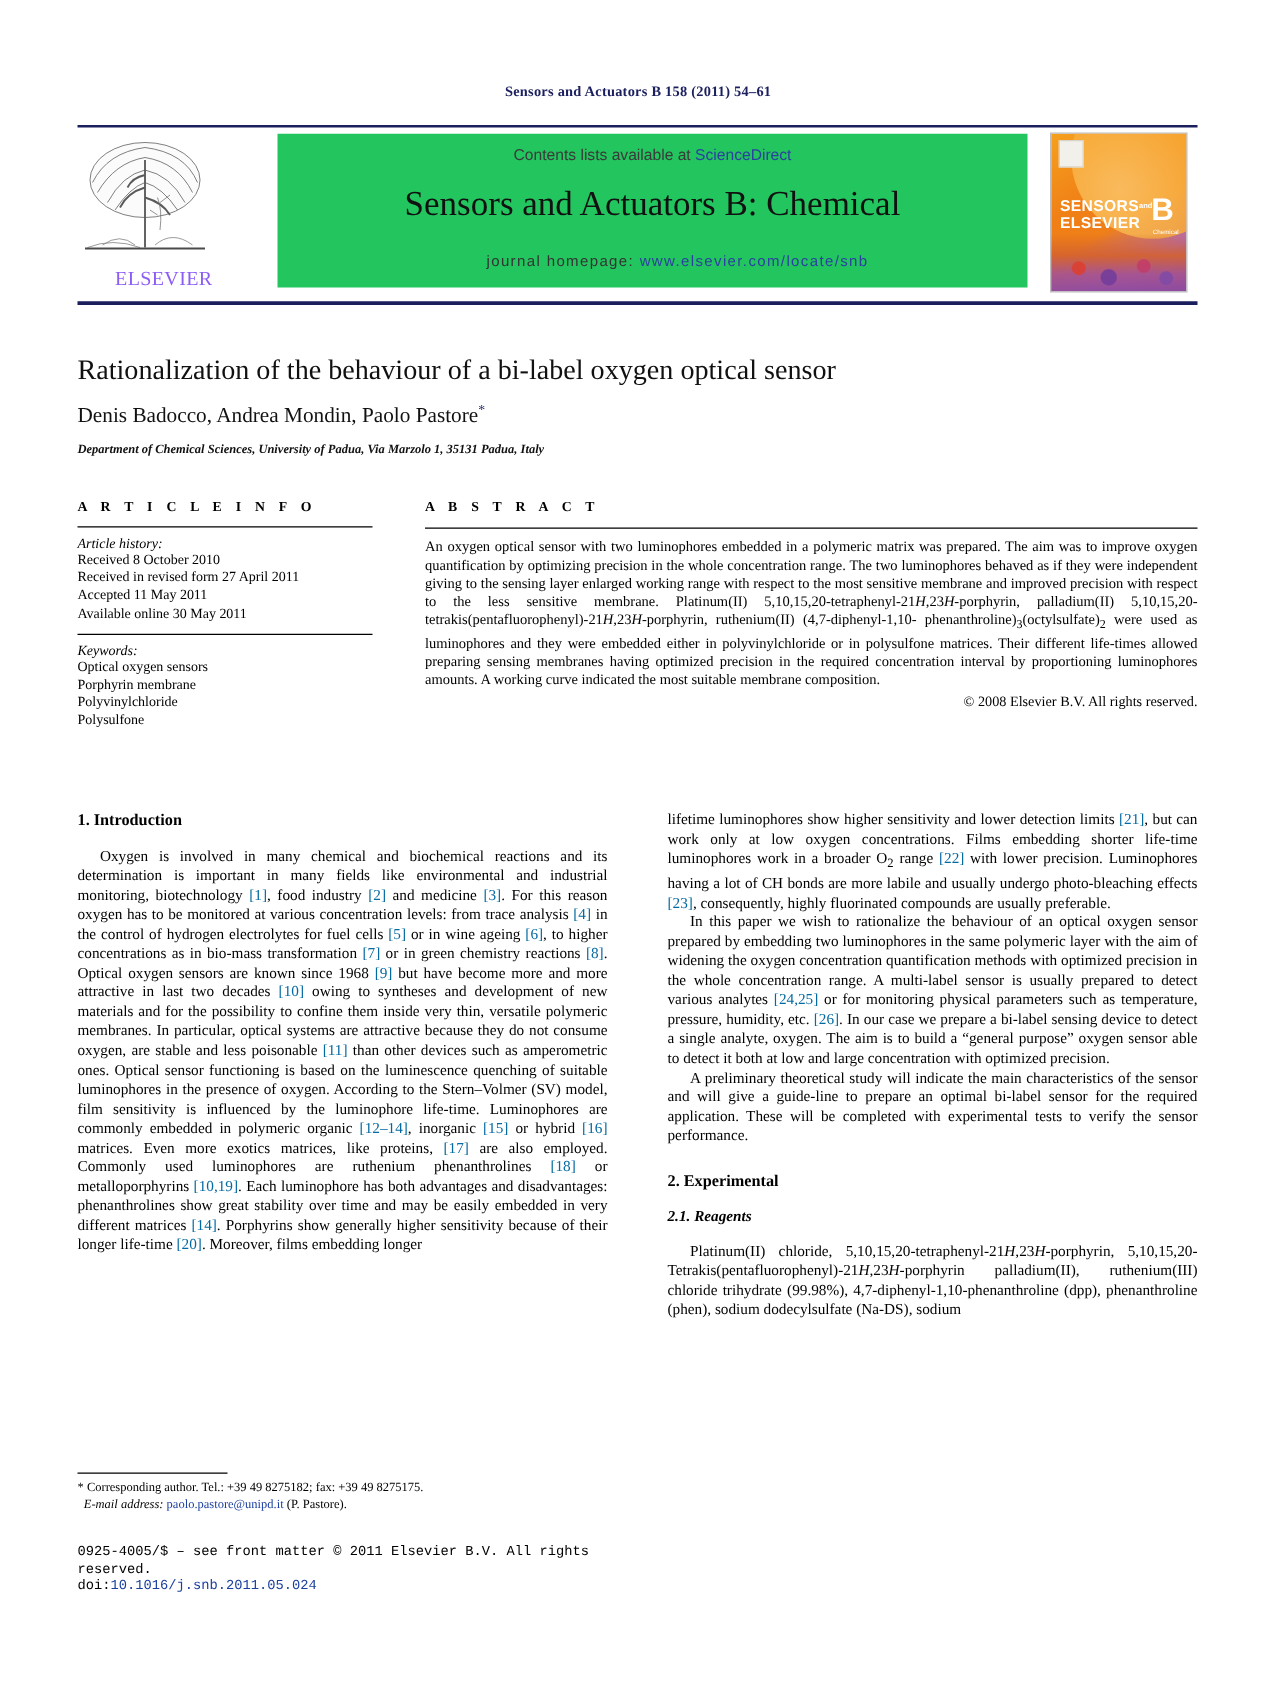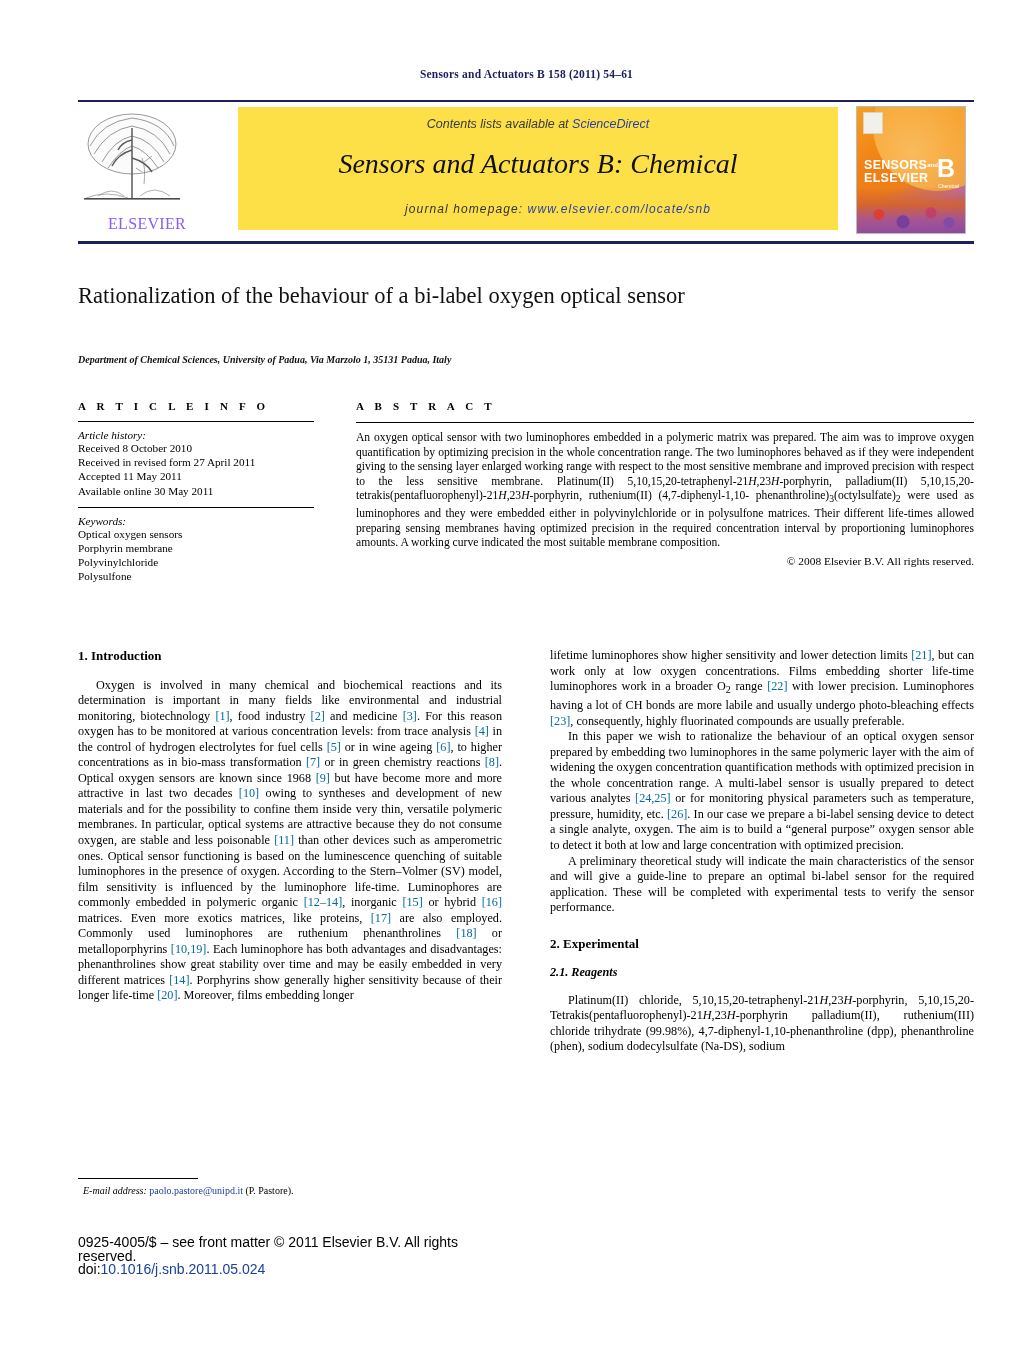"Sensors and Actuators B 158" .page { left: 16px -> 0 }
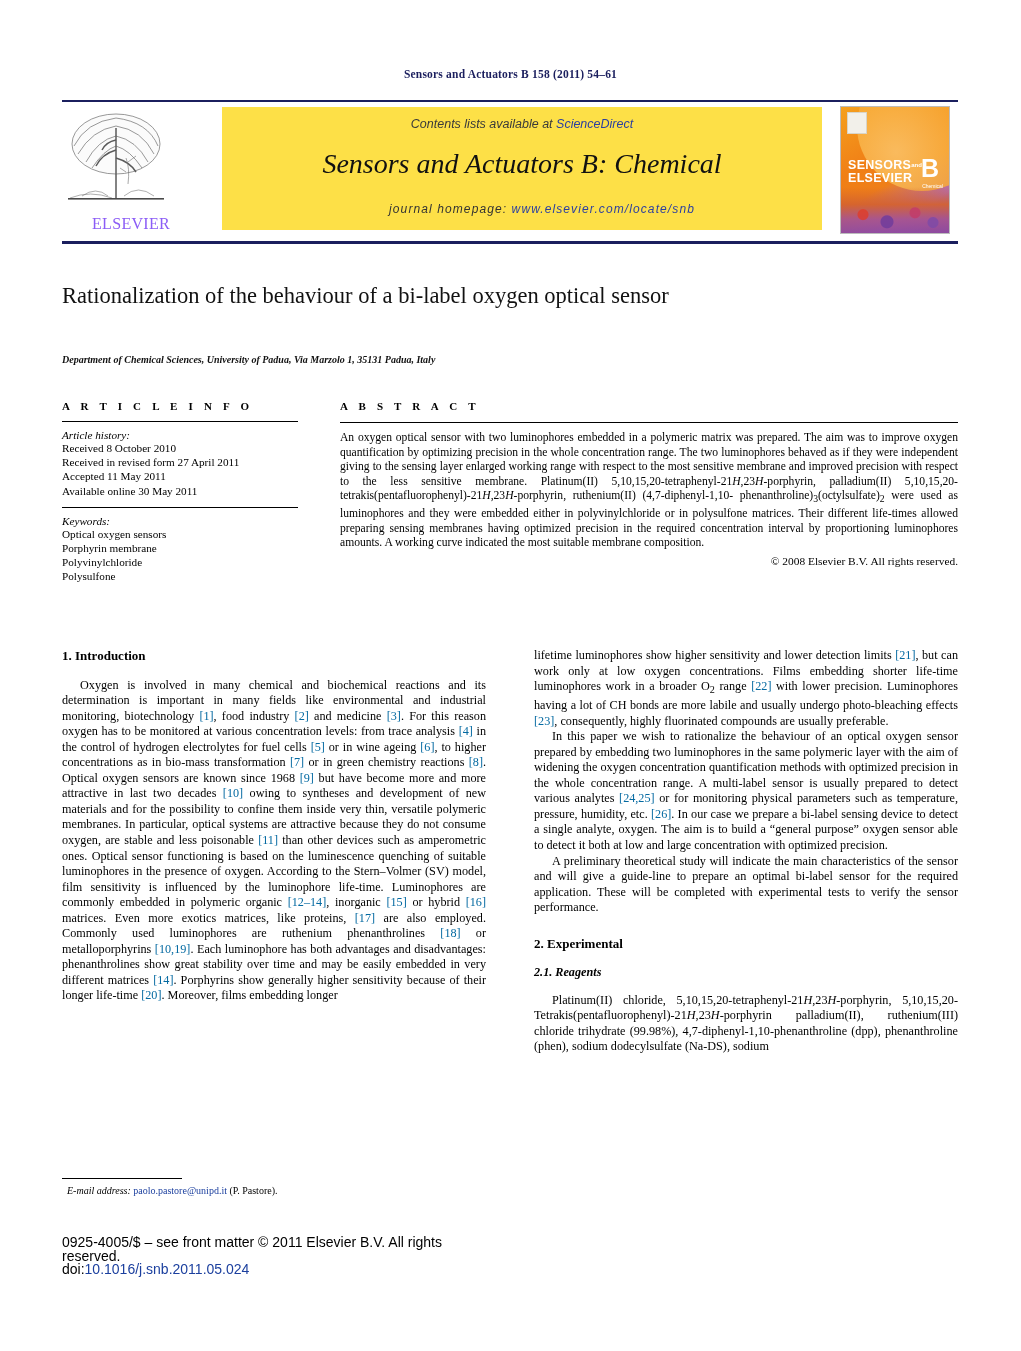"Contents lists available at" .banner { background: #fde047 -> #22c55e; font-style: italic -> none }
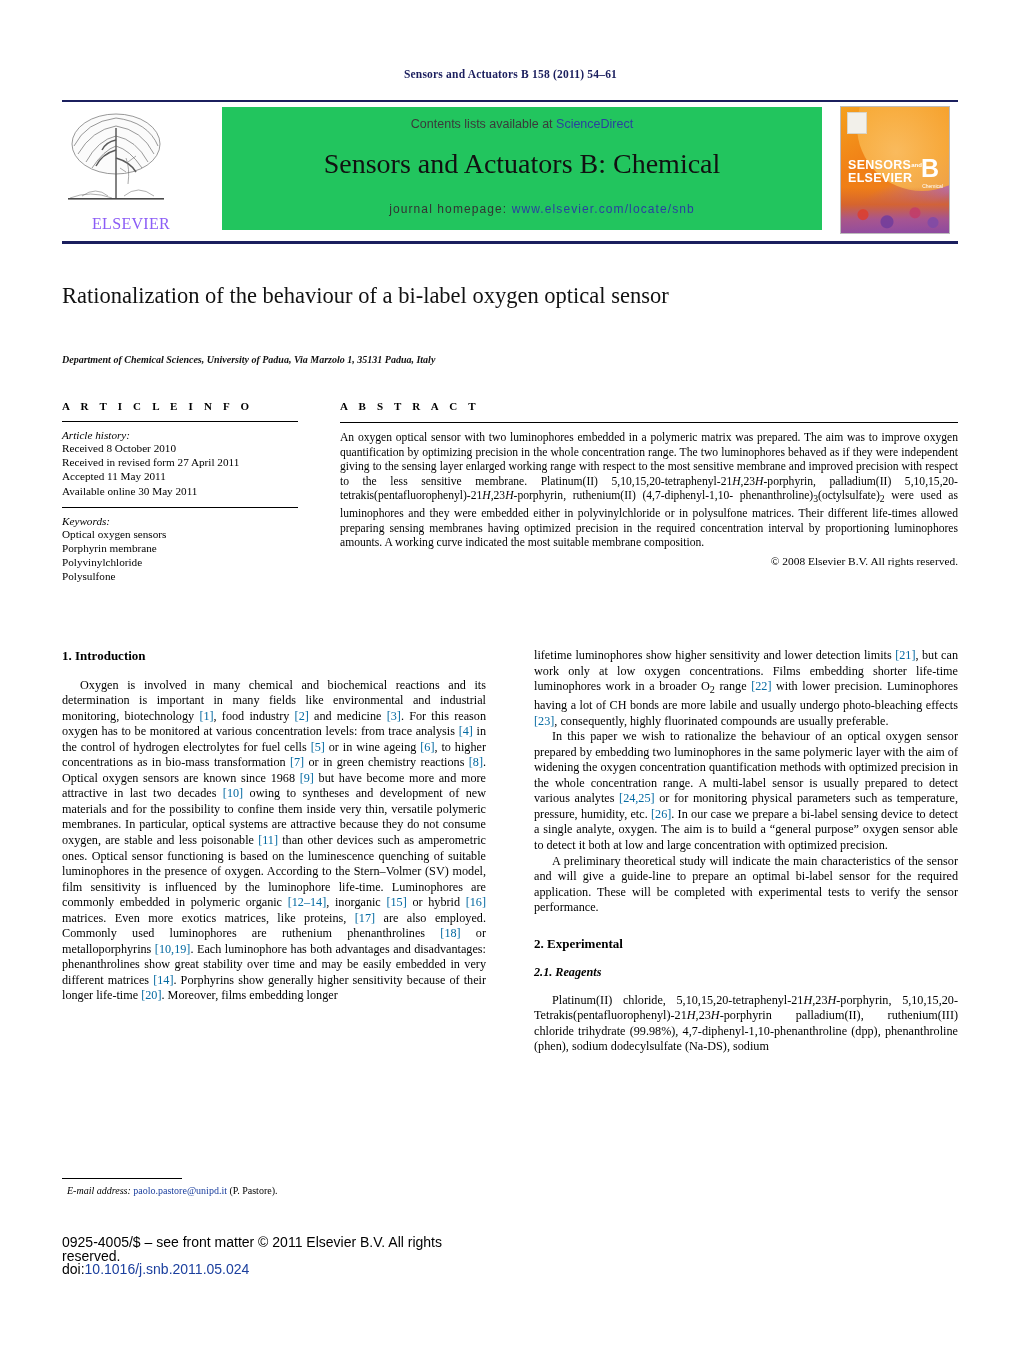"Denis Badocco, Andrea Mondin, Paolo" div.authors { html: none -> <div> <span>Denis Badocco, Andrea Mondin, Paolo Pastore</span><sup>*</sup> </div> }
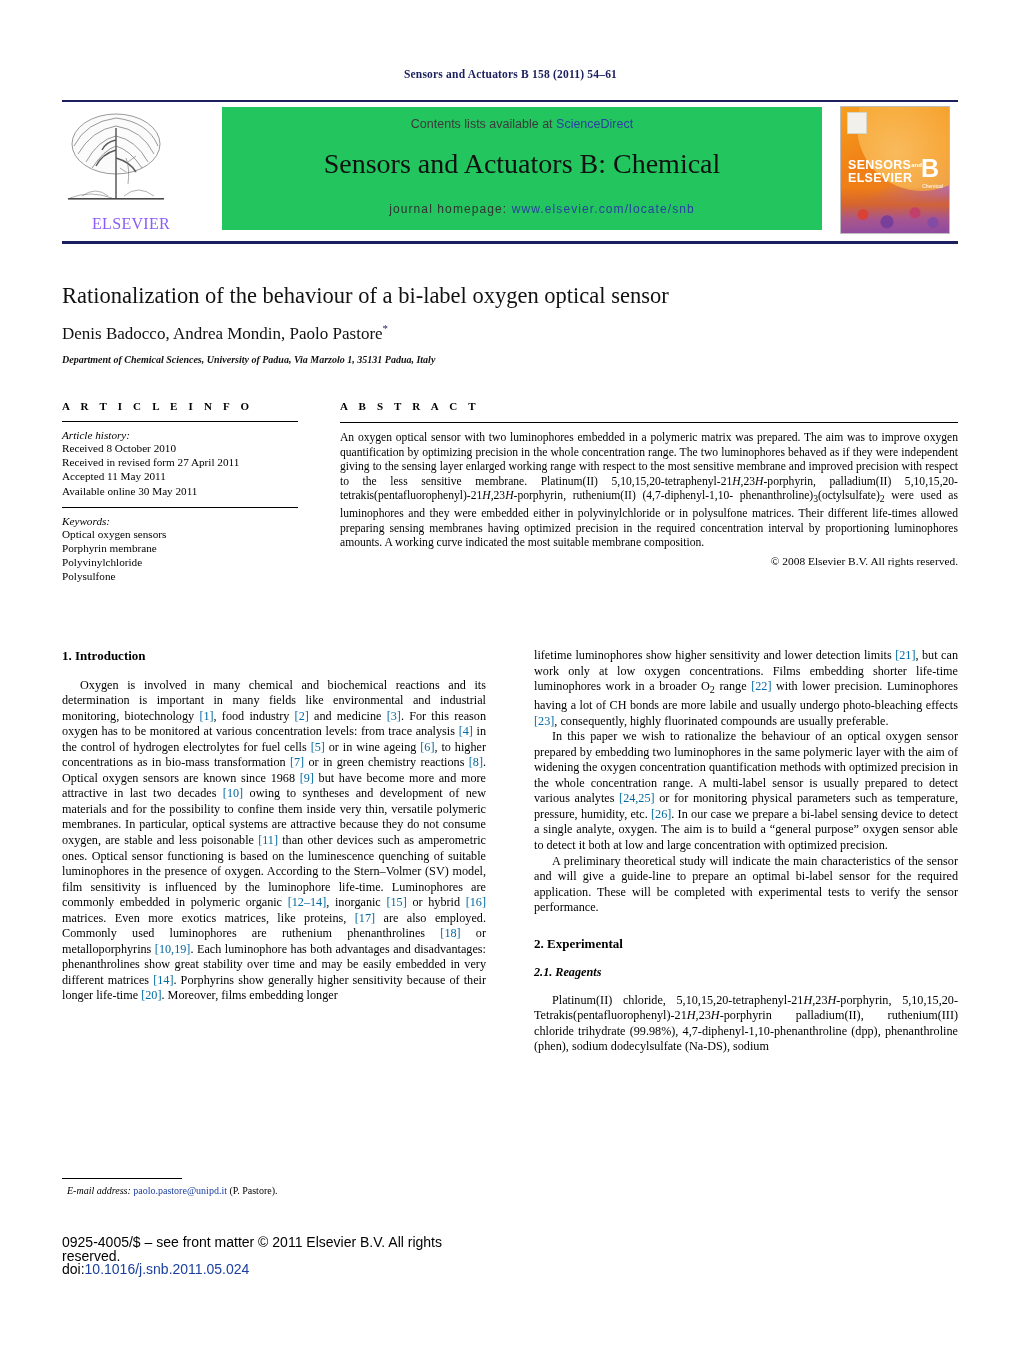"* Corresponding author. Tel.: +39" div { html: none -> <div>* Corresponding author. Tel.: +39 49 8275182; fax: +39 49 8275175.</div> }
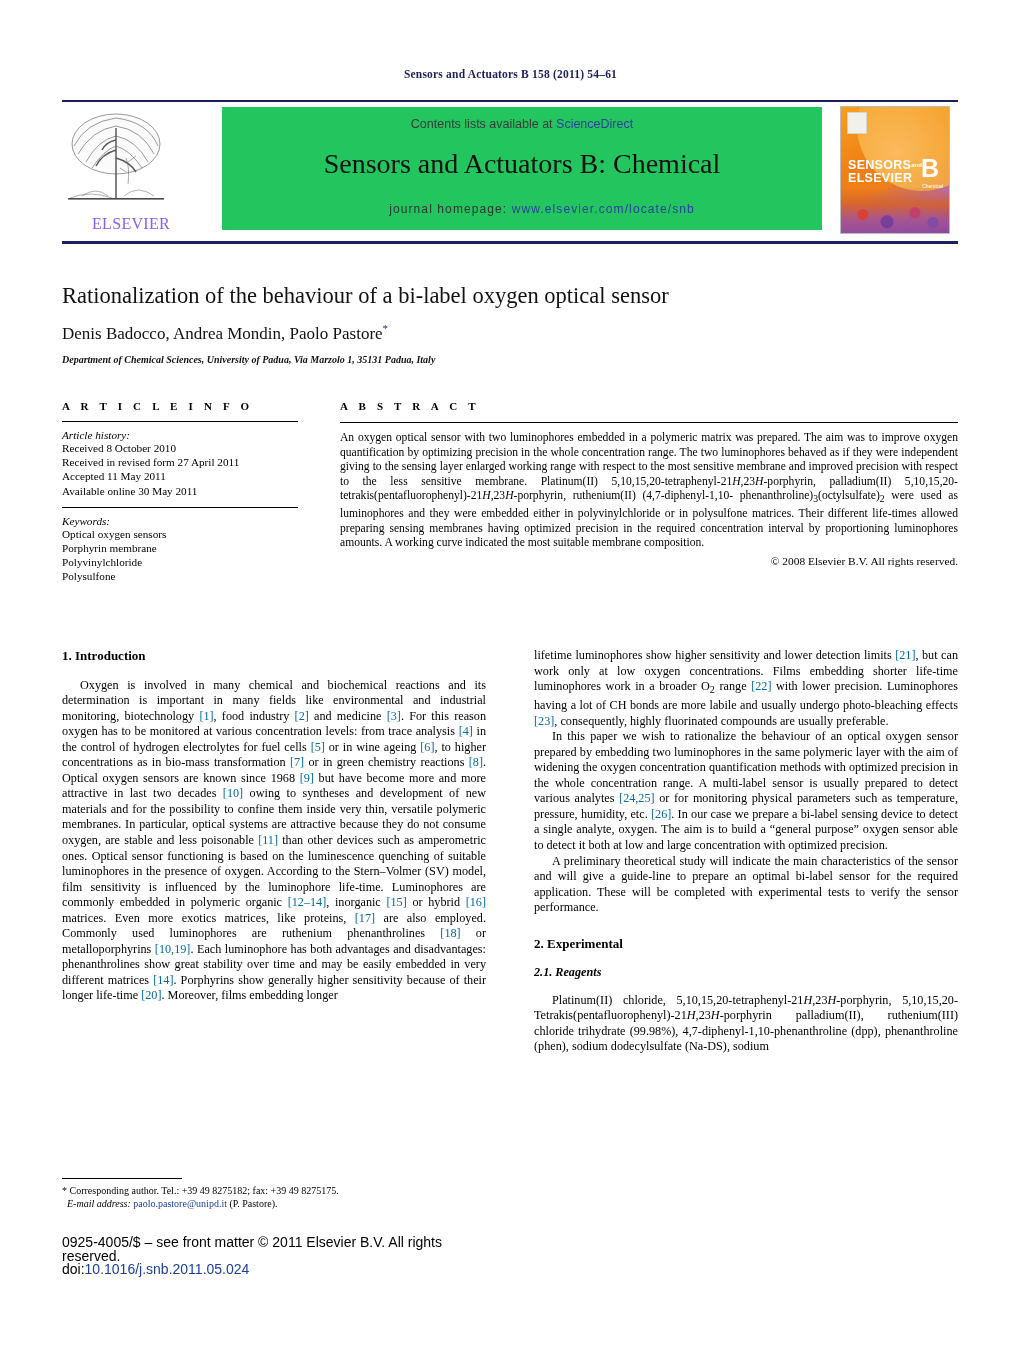"0925-4005/$ – see front matter" .imprint { font-family: Liberation Sans, sans-serif -> Liberation Mono, monospace; font-size: 14px -> 11px }
